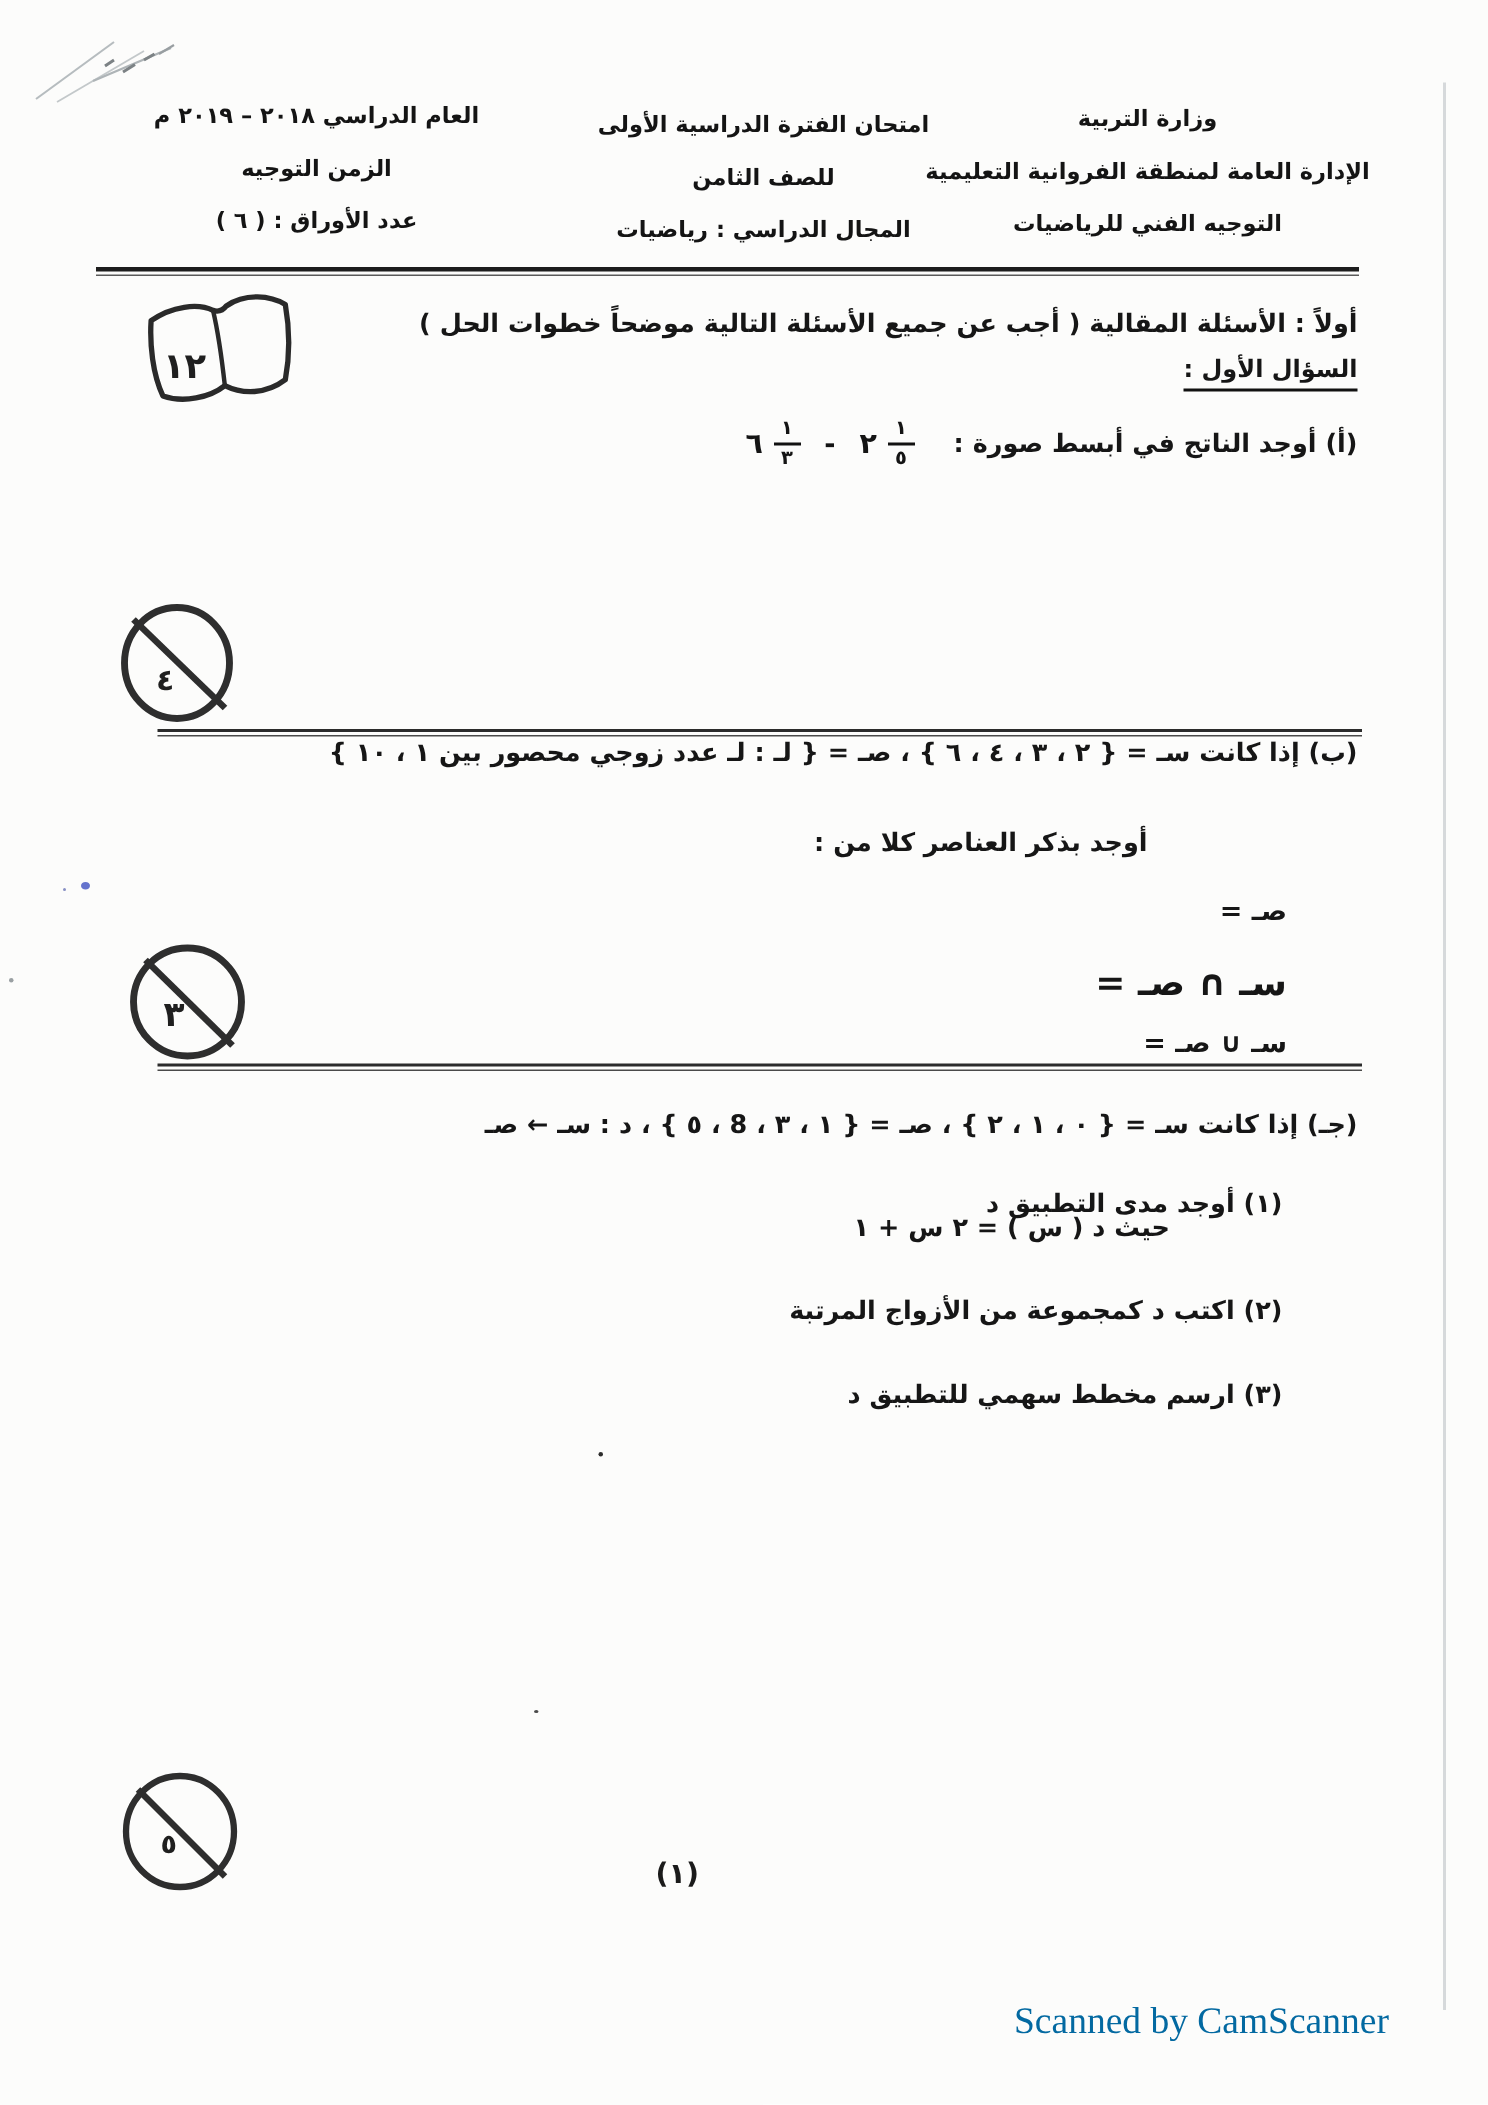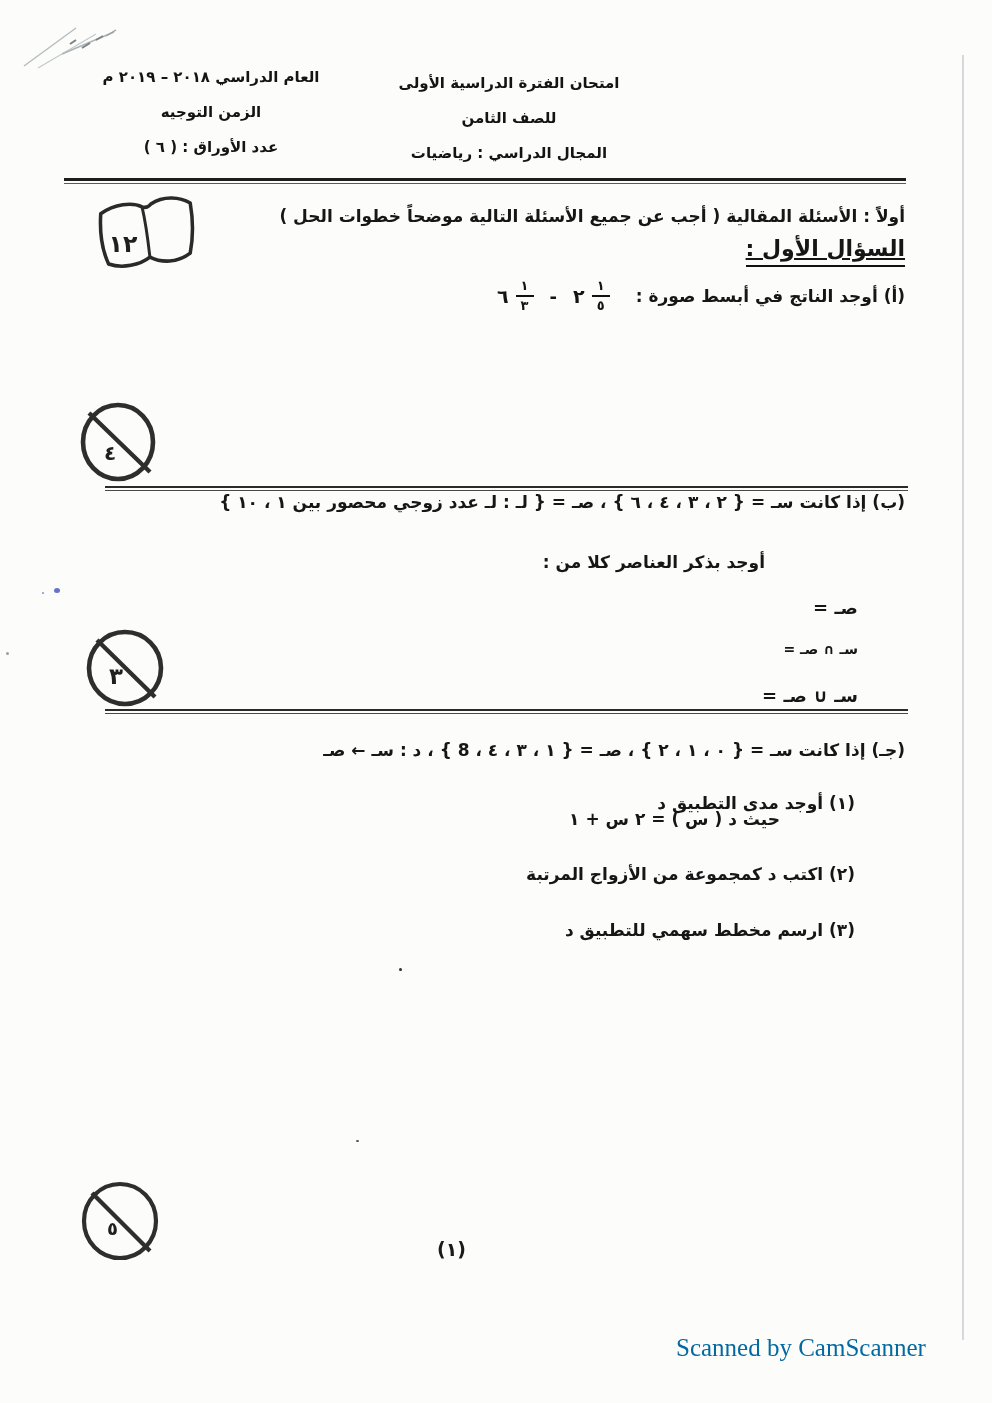"وزارة التربية" div.hcol { html: none -> <div> <div>وزارة التربية</div> <div>الإدارة العامة لمنطقة الفروانية التعليمية</div> <div>التوجيه الفني للرياضيات</div> </div> }
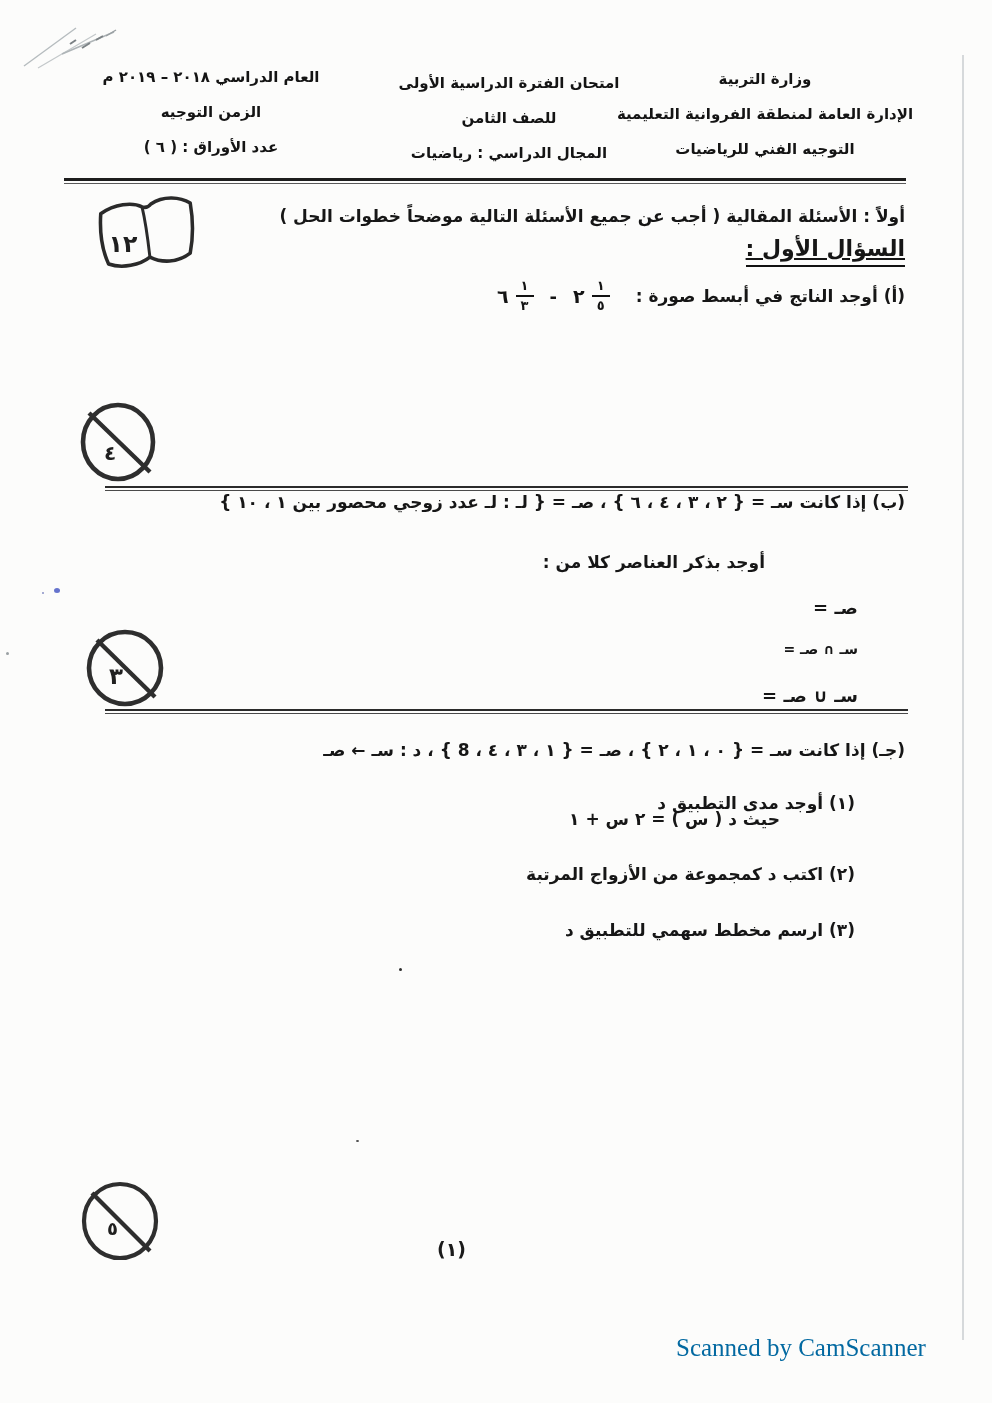"السؤال الأول :" .title-underline { font-size: 22px -> 16px; text-decoration: underline -> none }
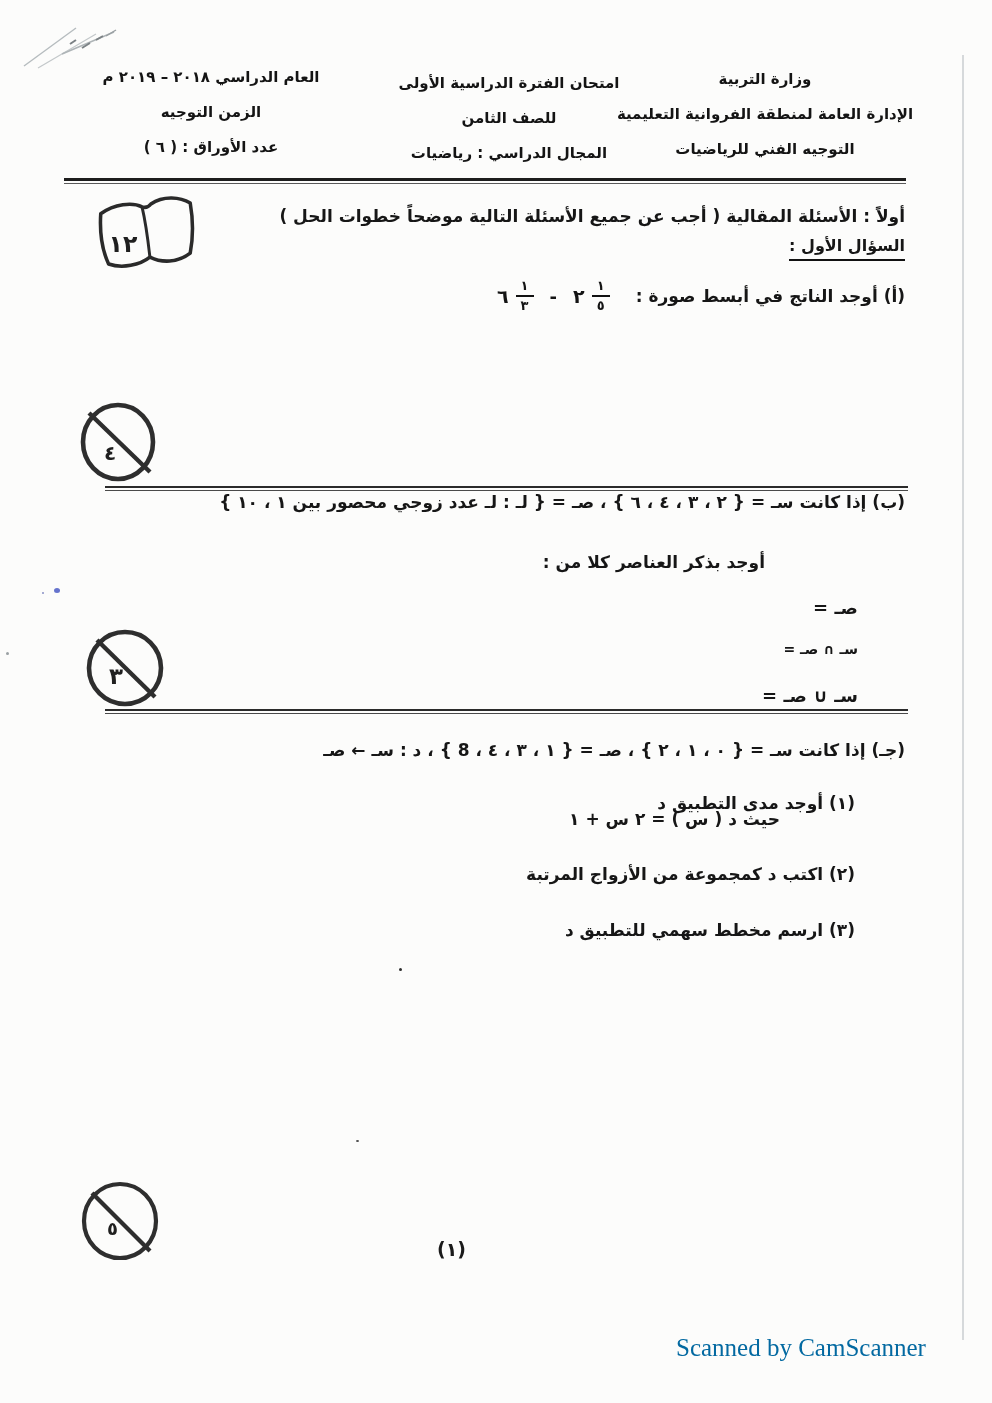"سـ ∩ صـ =" div.ar { font-size: 14px -> 24px }
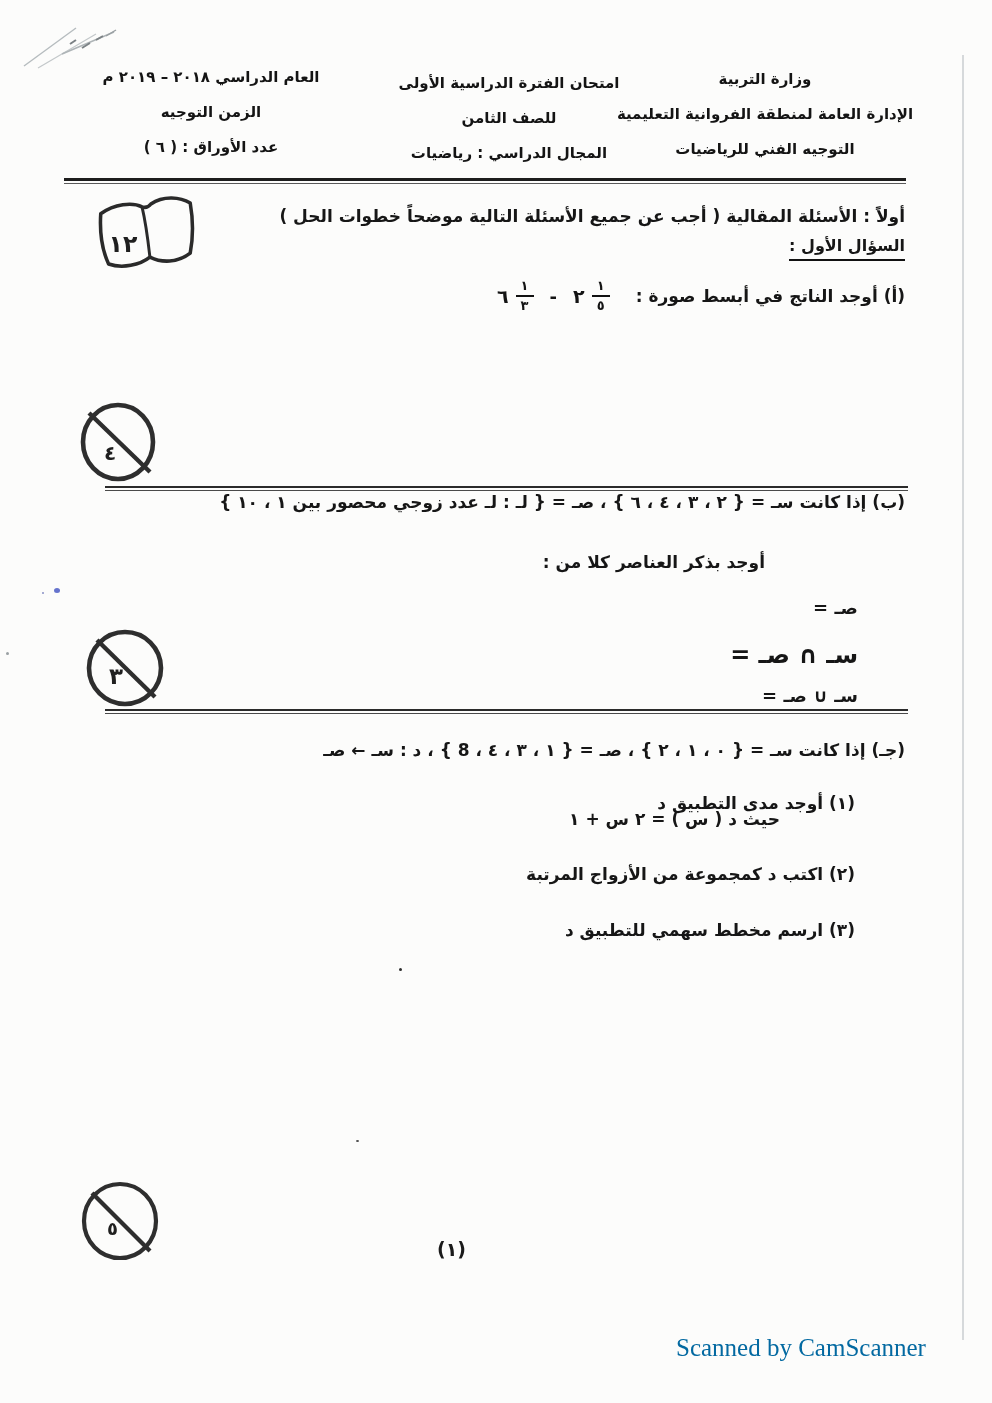"(جـ) إذا كانت سـ =" div.ar { text: ٤ ، 8 -> 8 ، ٥ }
